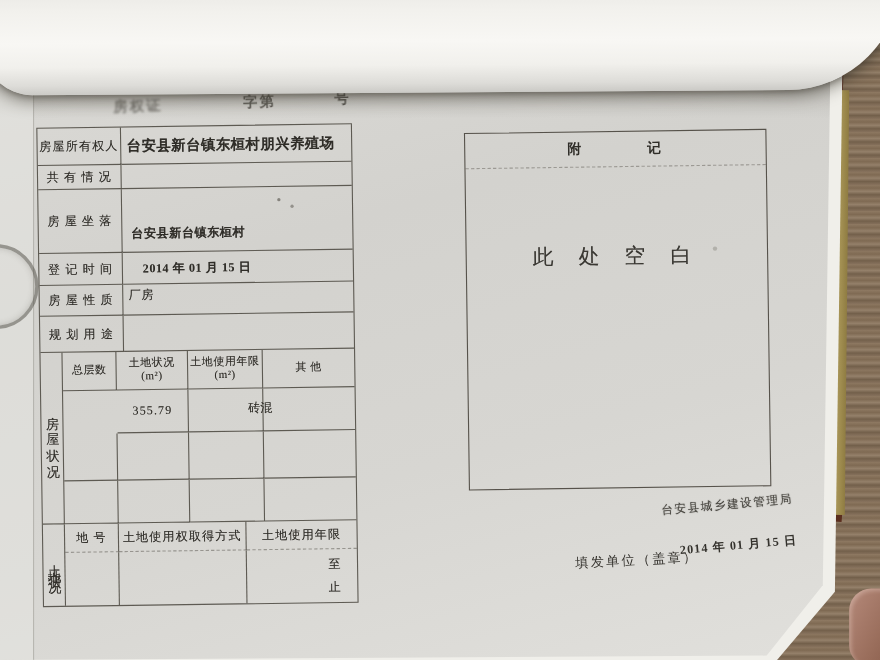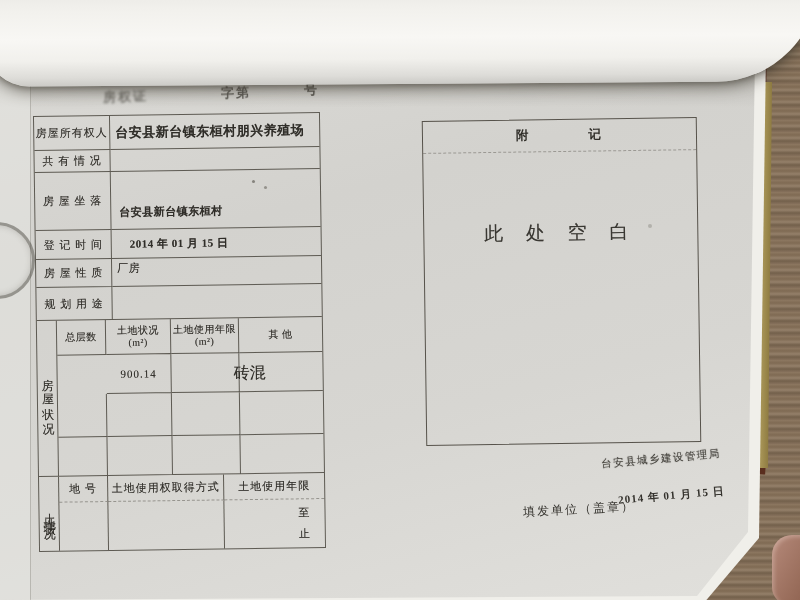"900.14" div.cell { text: 900.14 -> 355.79 }
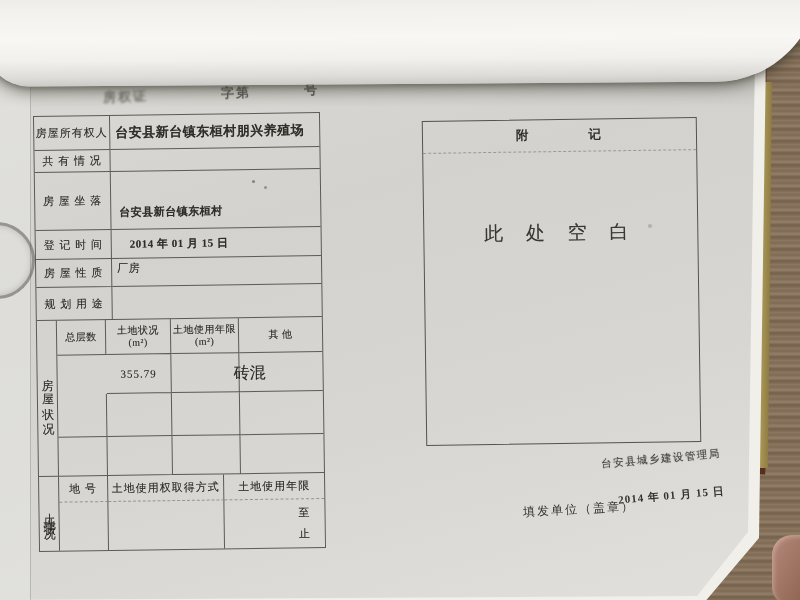"砖混" .zh-span { font-size: 16px -> 11px; text-align: right -> left }
